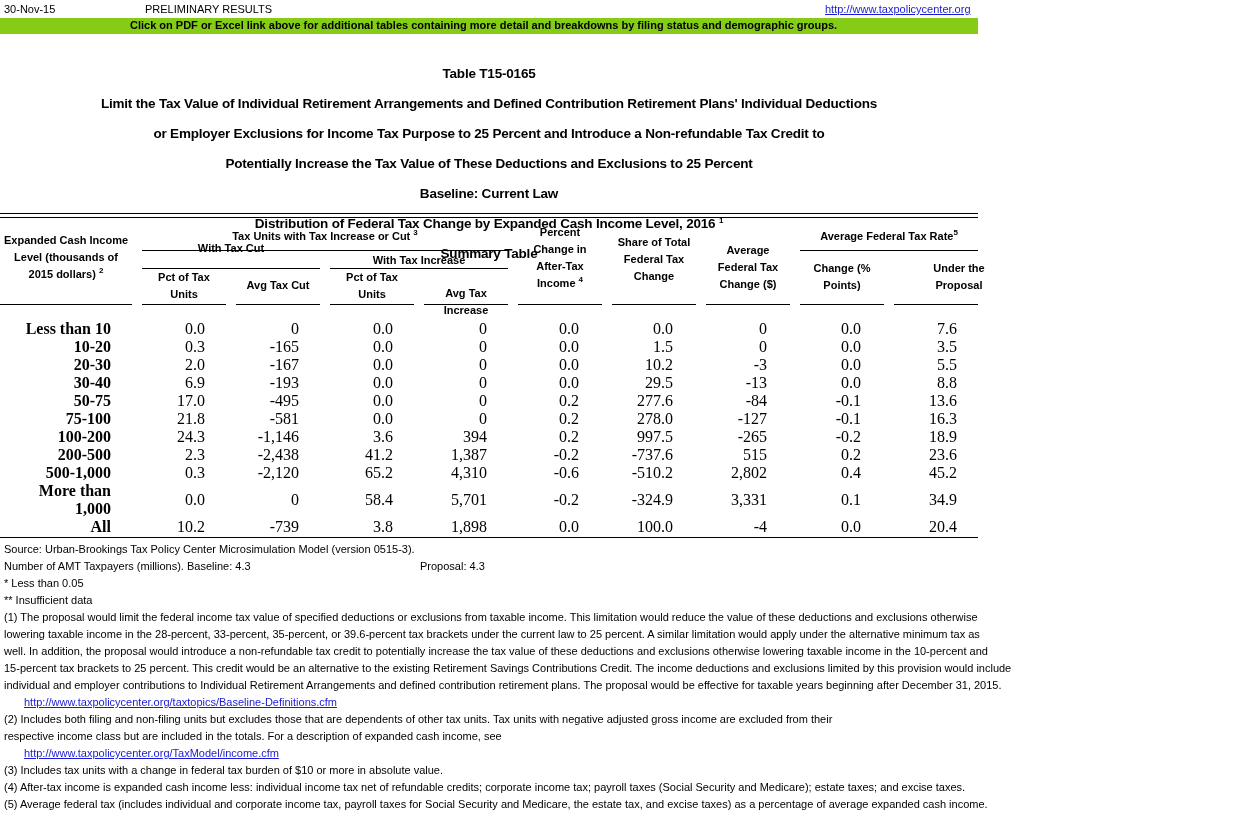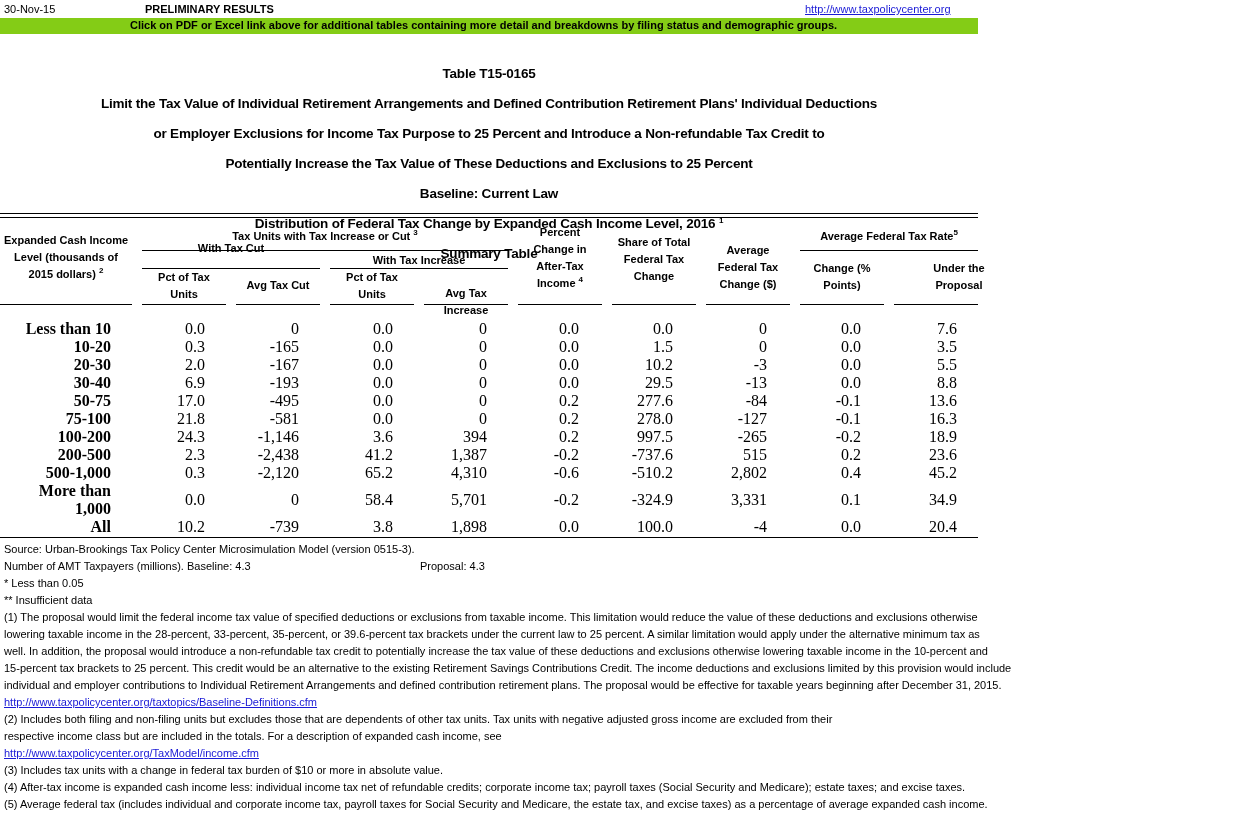"PRELIMINARY RESULTS" .bold { font-weight: bold -> normal }
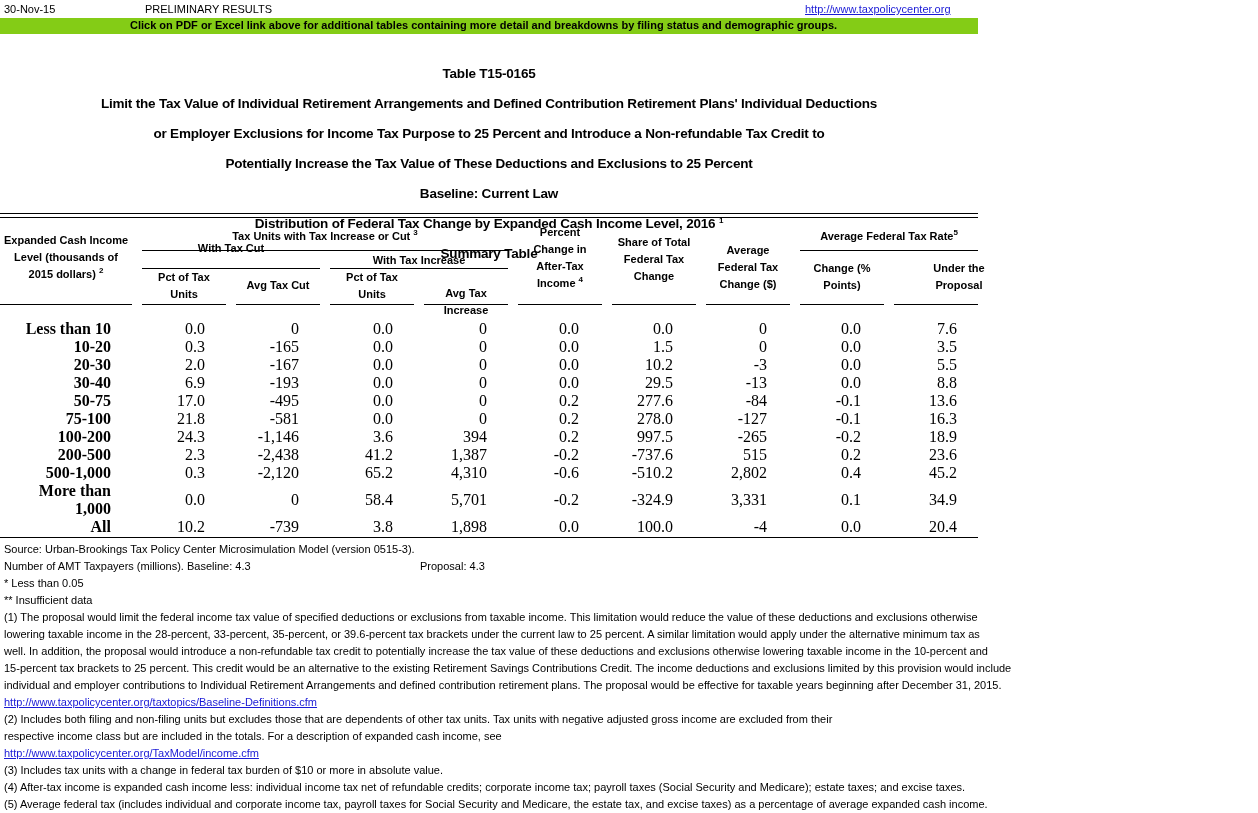"http://www.taxpolicycenter.org" a.link { margin-left: none -> 20px }
